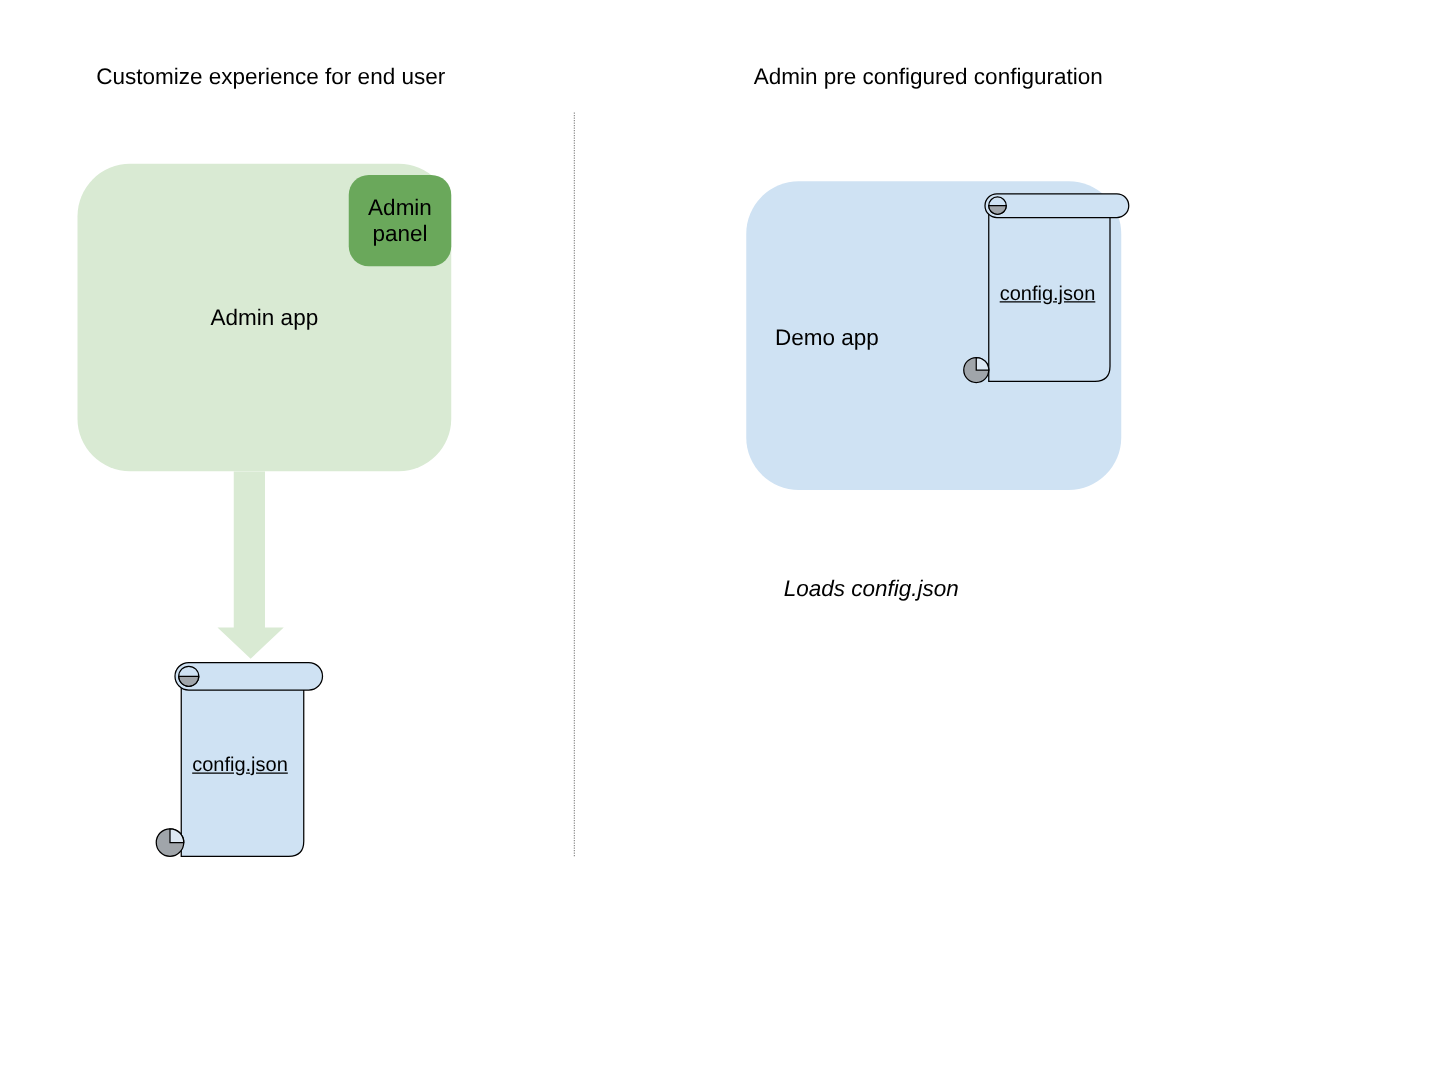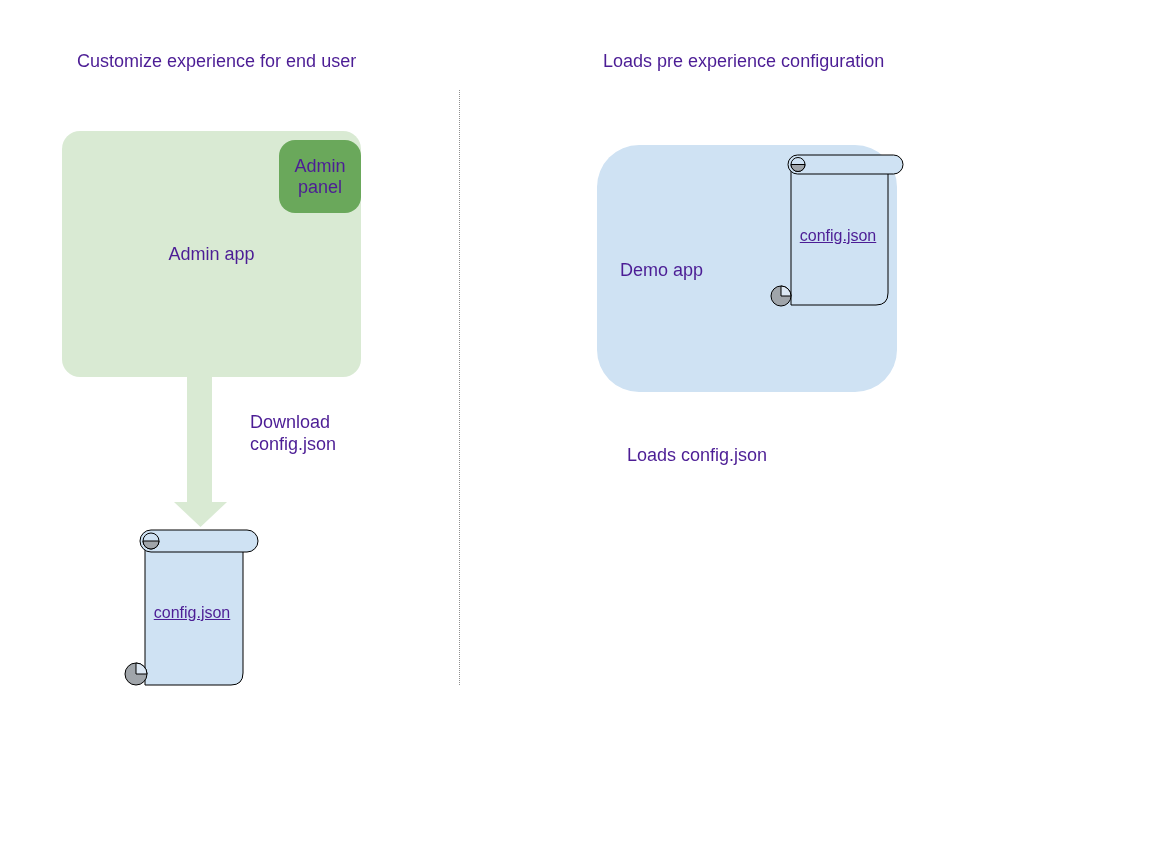"Customize experience for end user" .canvas { color: #4c1d95 -> #000000 }
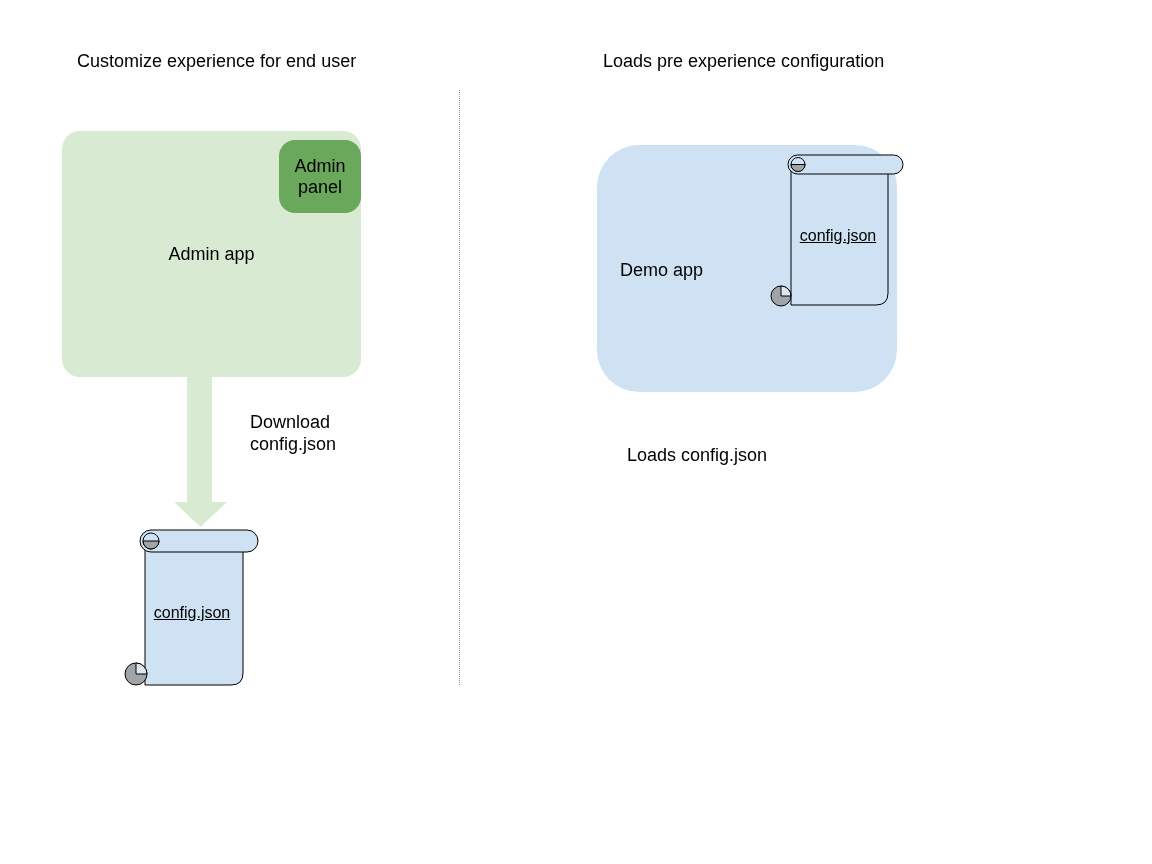"Loads pre experience configuration" div.abs { text: Loads pre experience -> Admin pre configured }
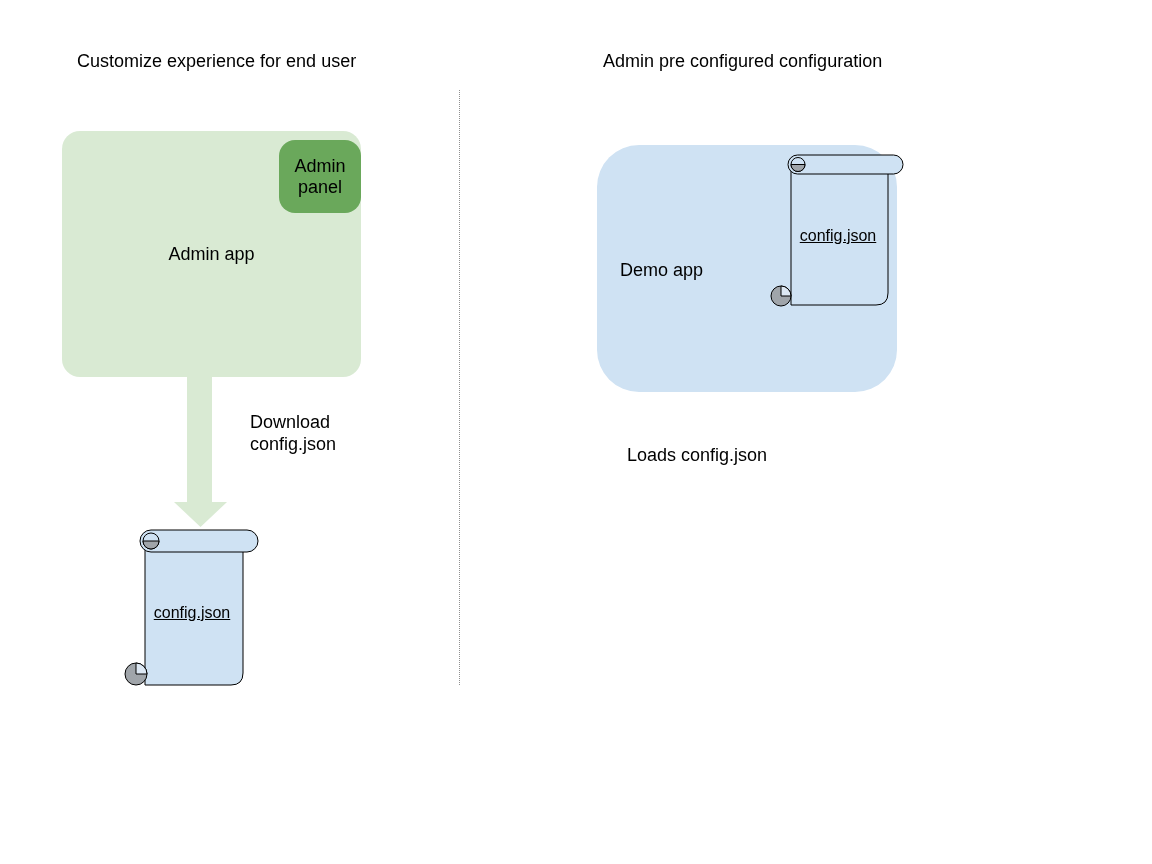"Admin app" div.abs { border-radius: 18px -> none }
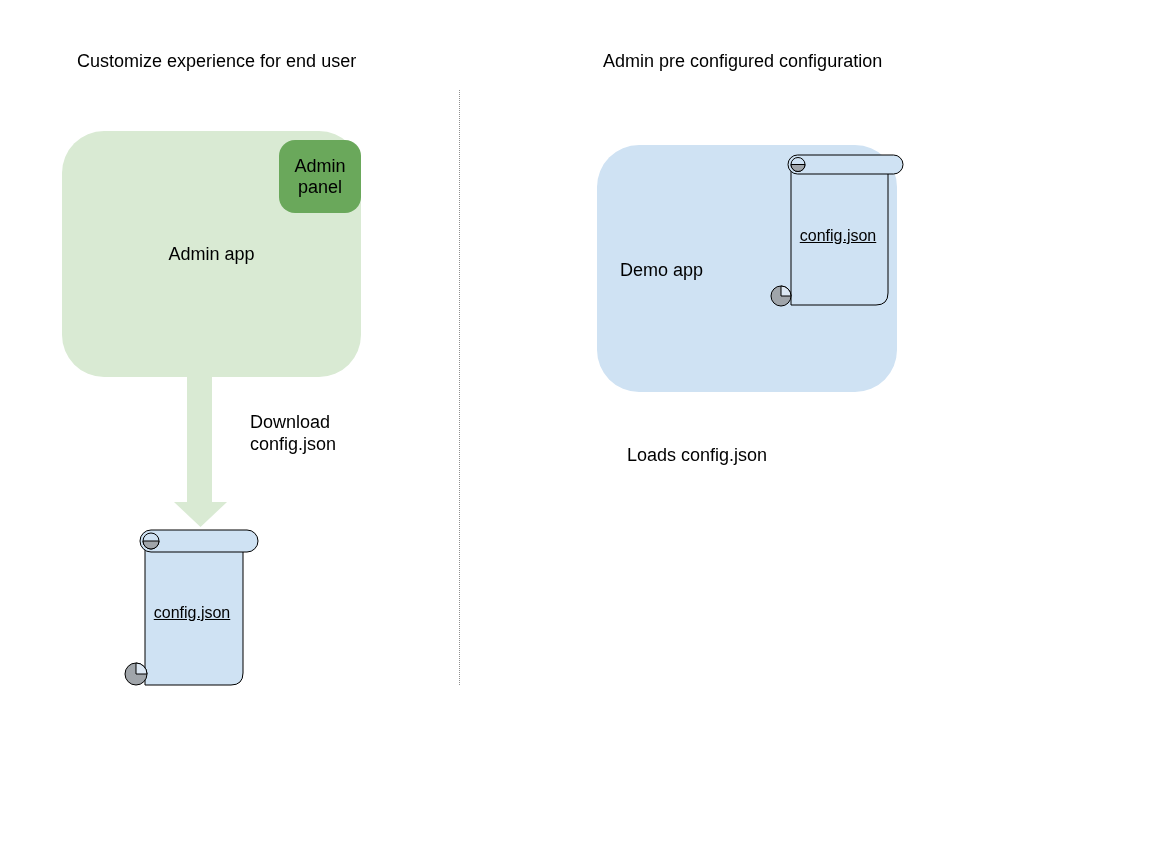"Download config.json" div.abs { html: <div>Download config.json</div> -> none }
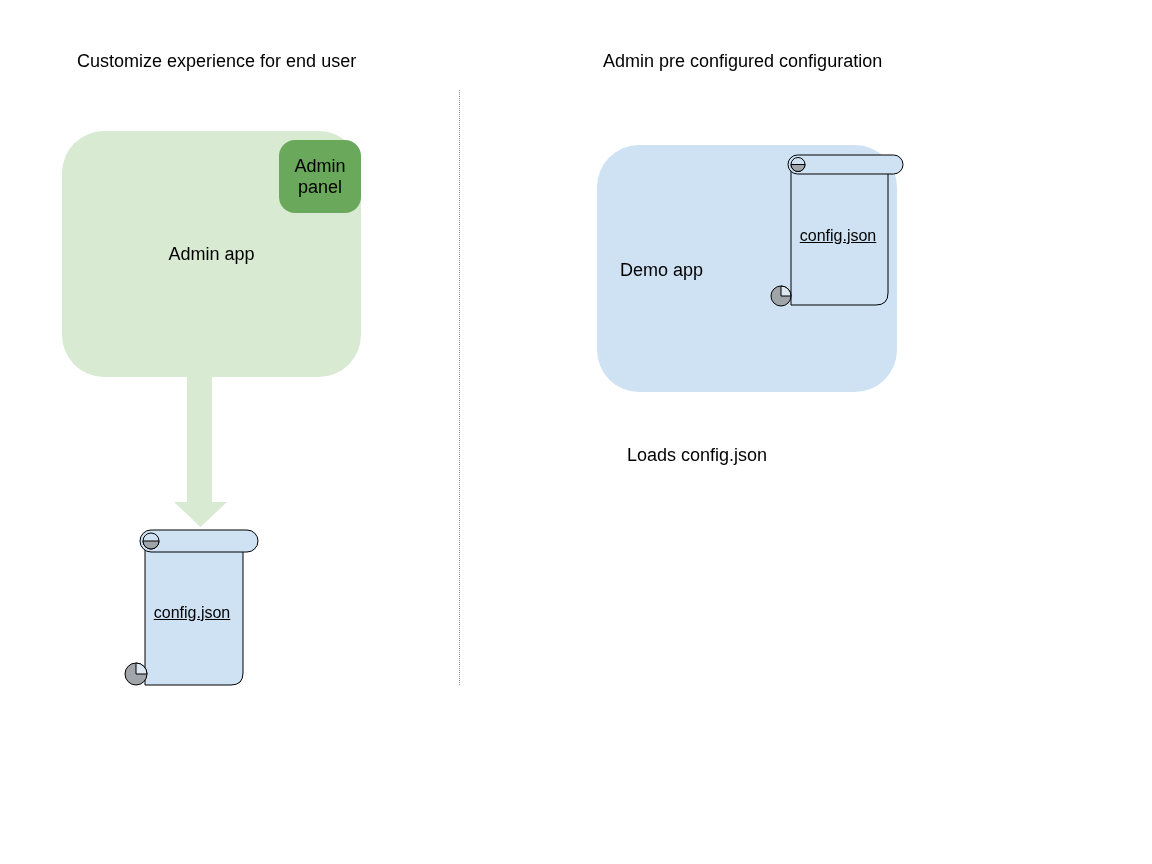"Loads config.json" .loads-caption { font-style: none -> italic; top: 444px -> 460px }
